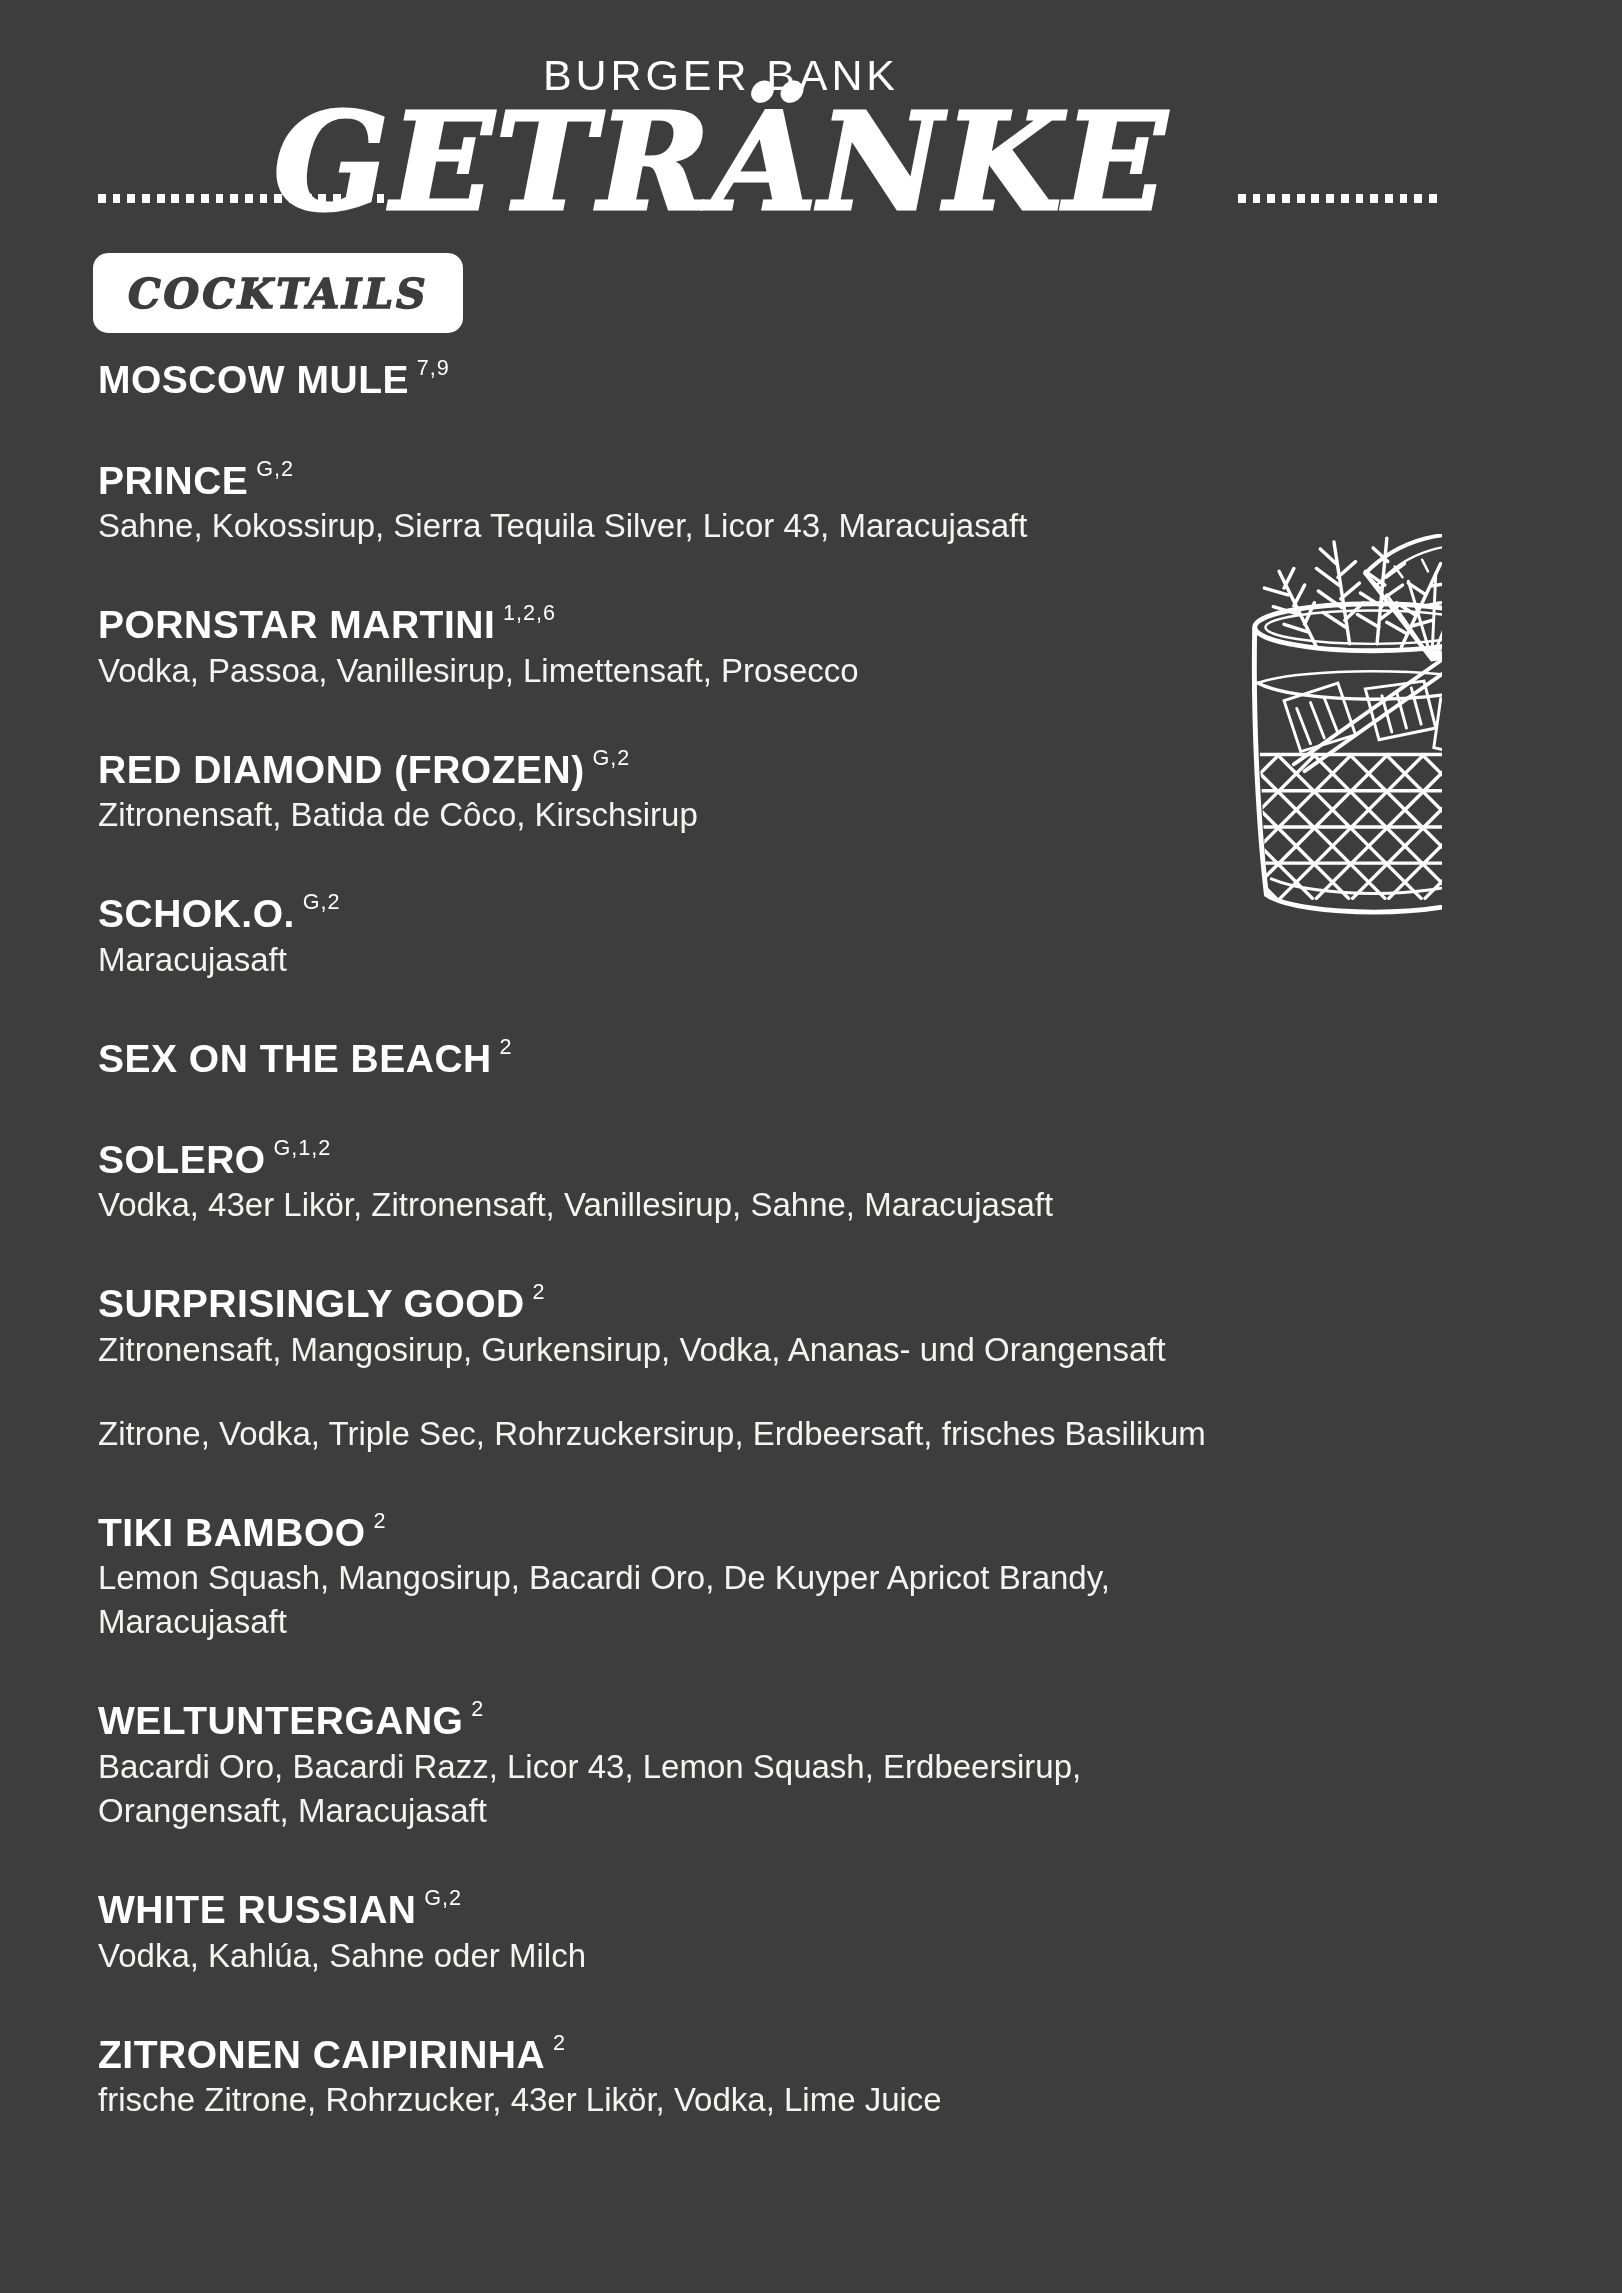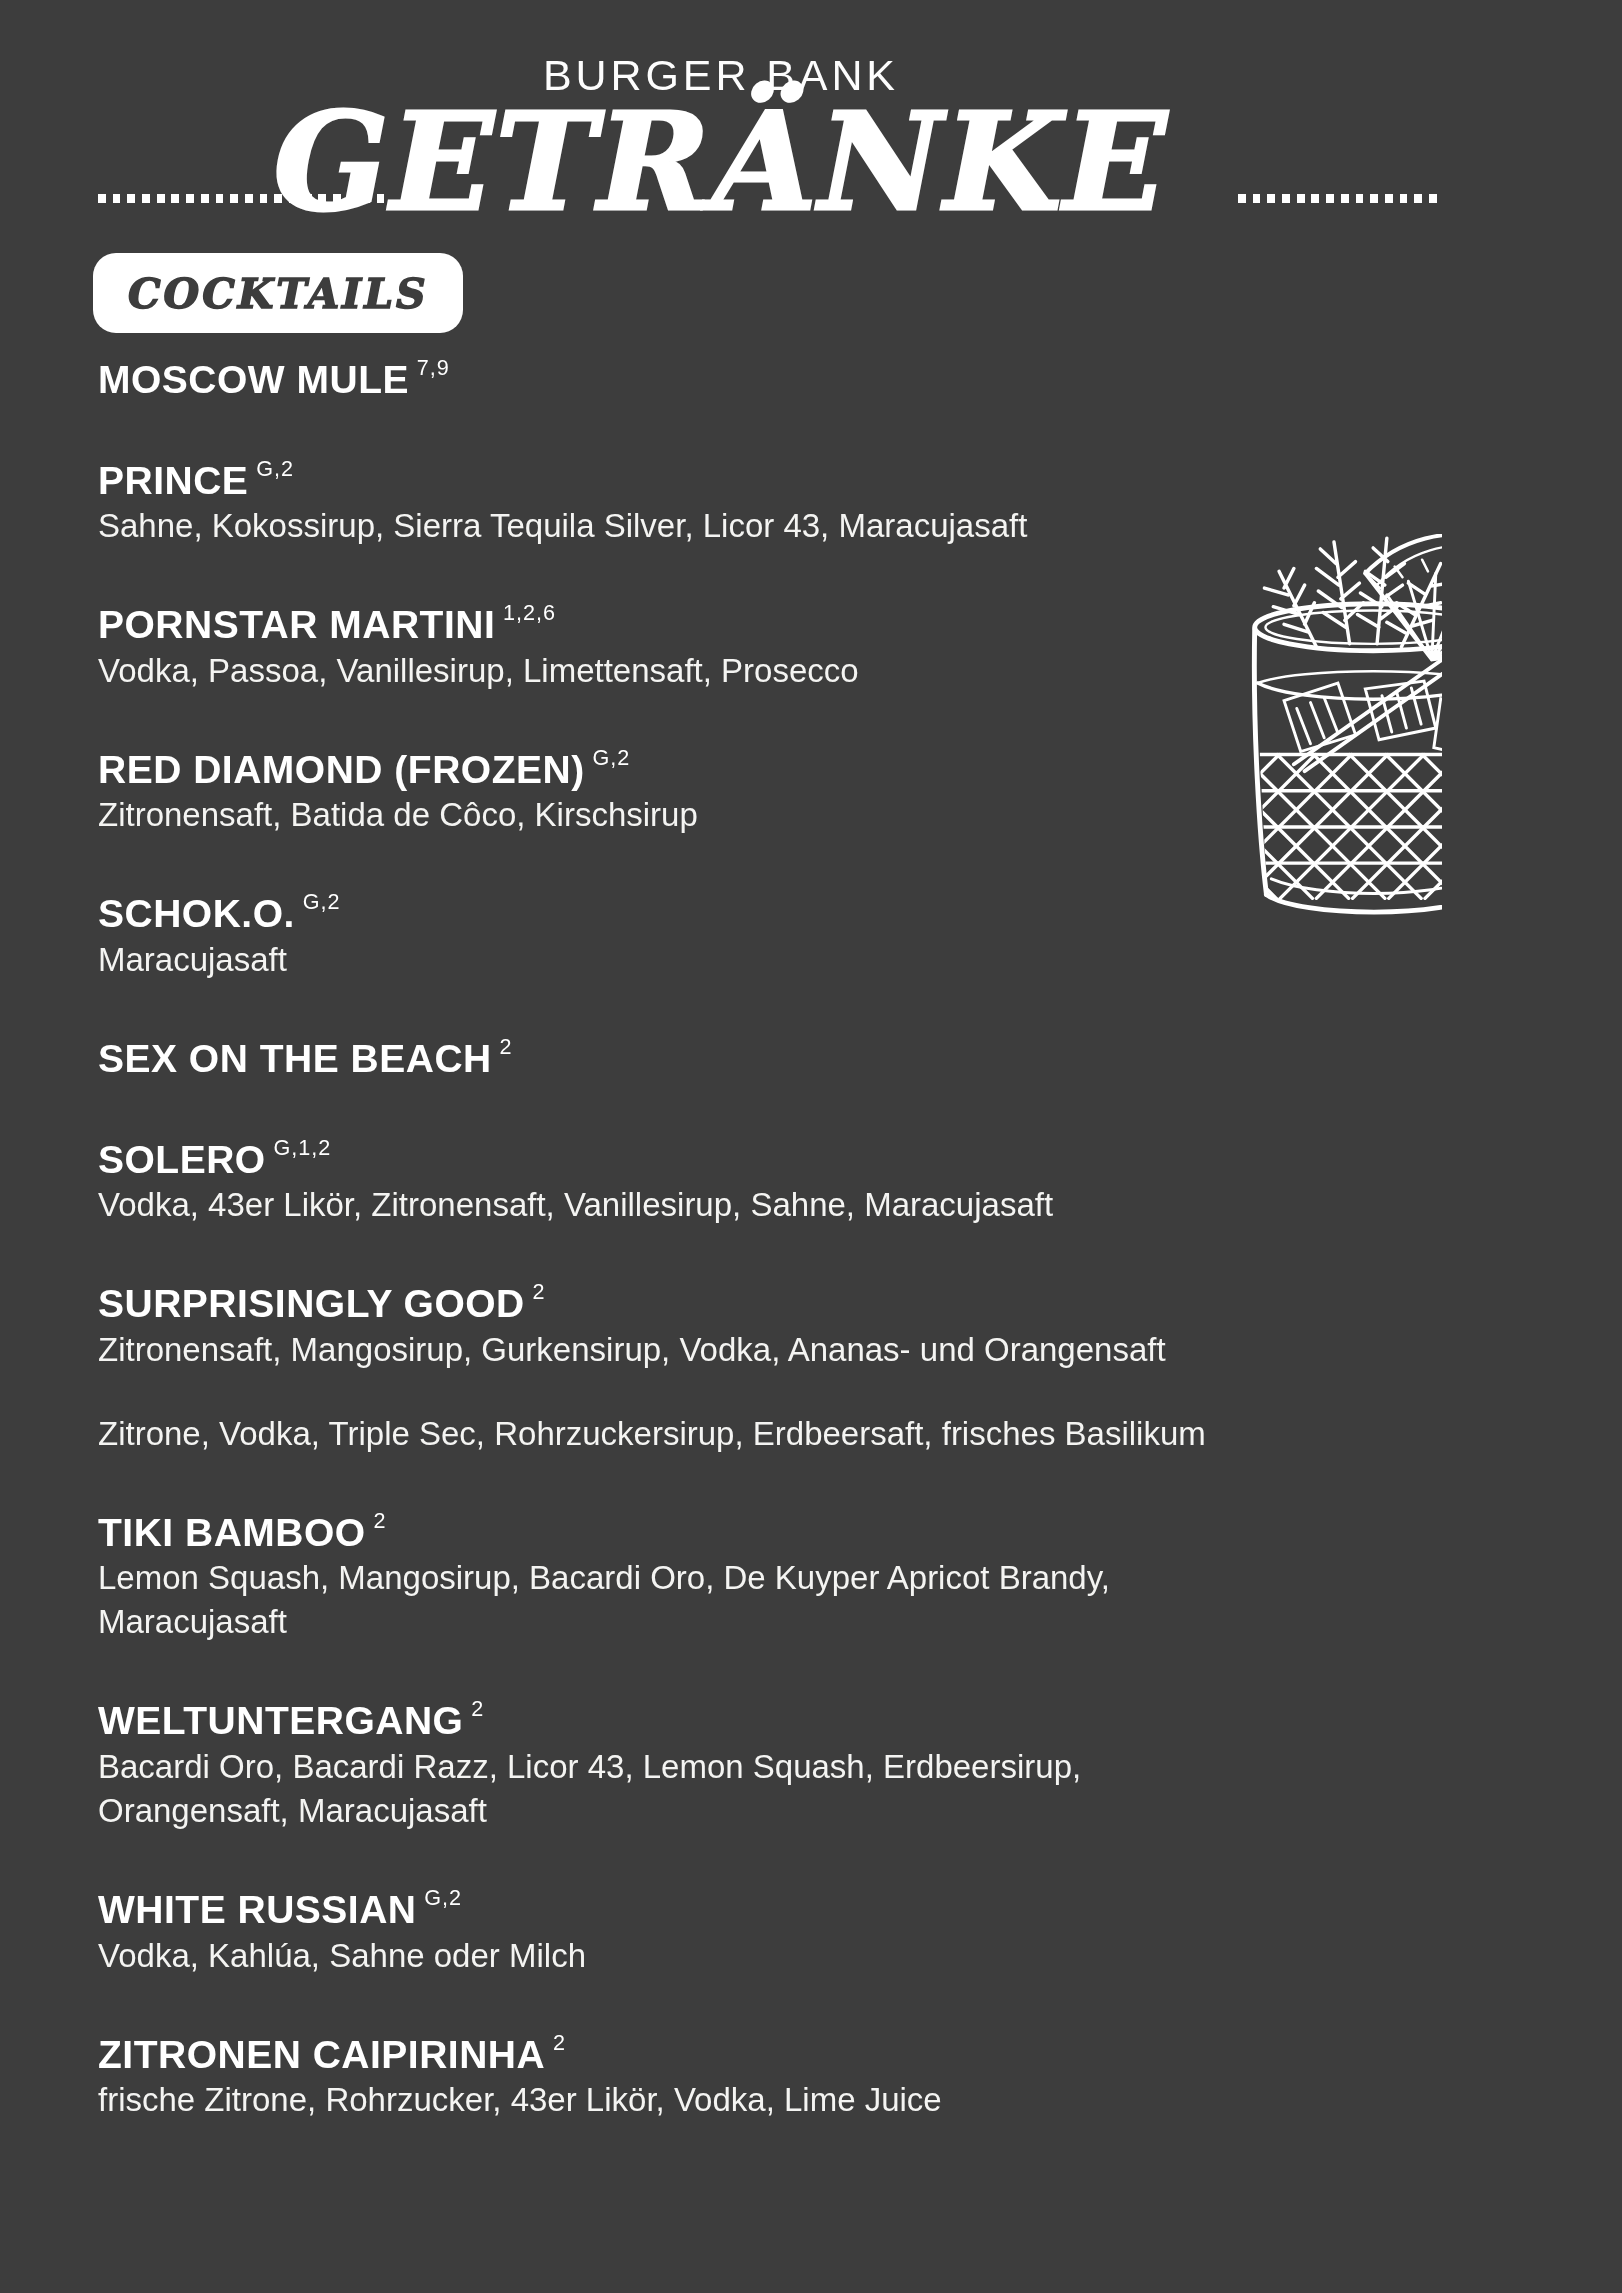"COCKTAILS" .badge { border-radius: 23px -> 15px }
